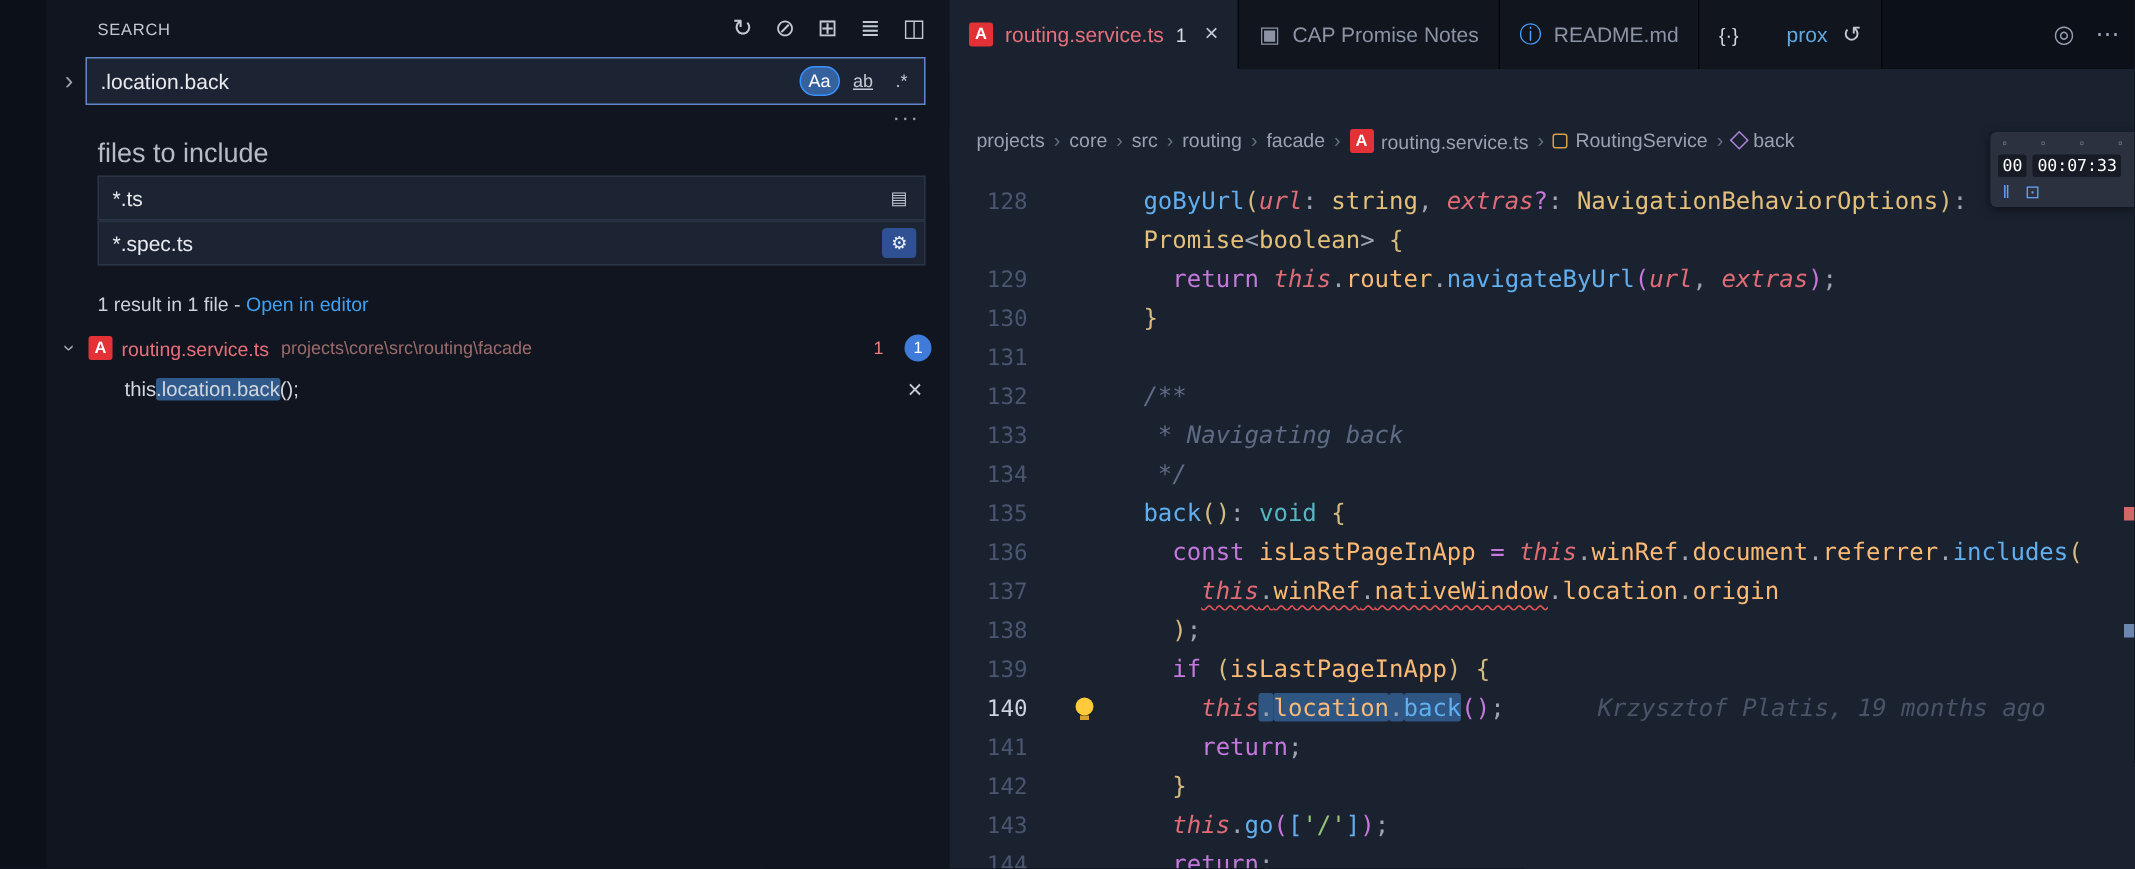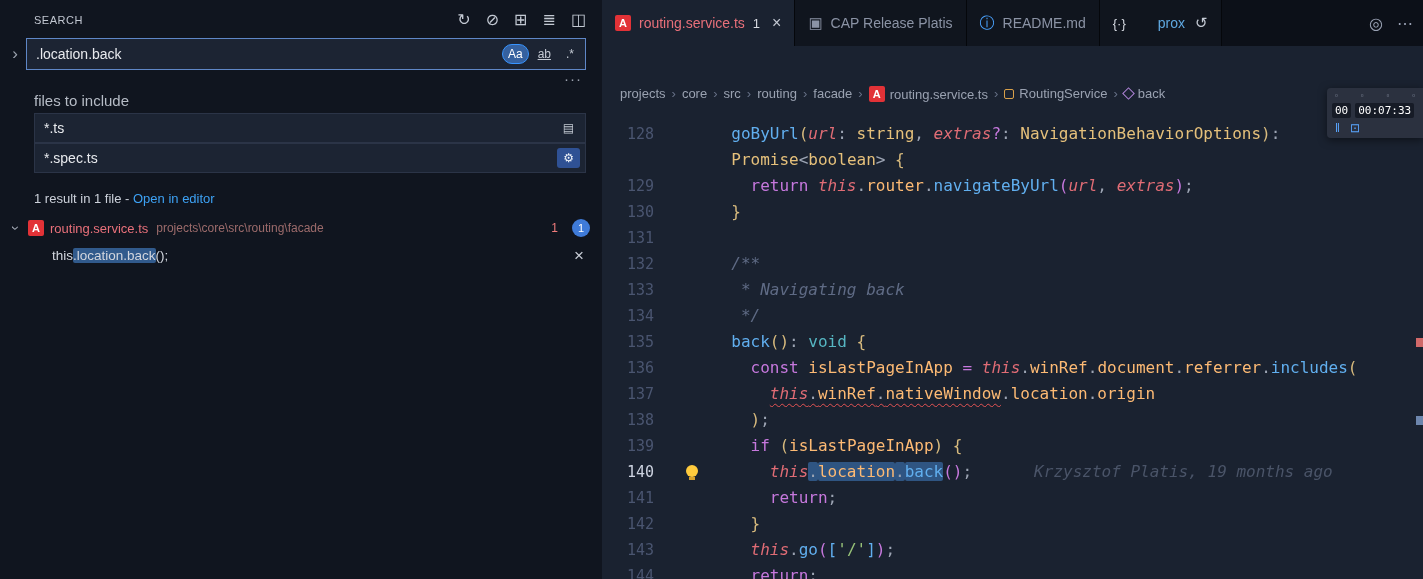"SEARCH" .app { padding-left: none -> 31px }
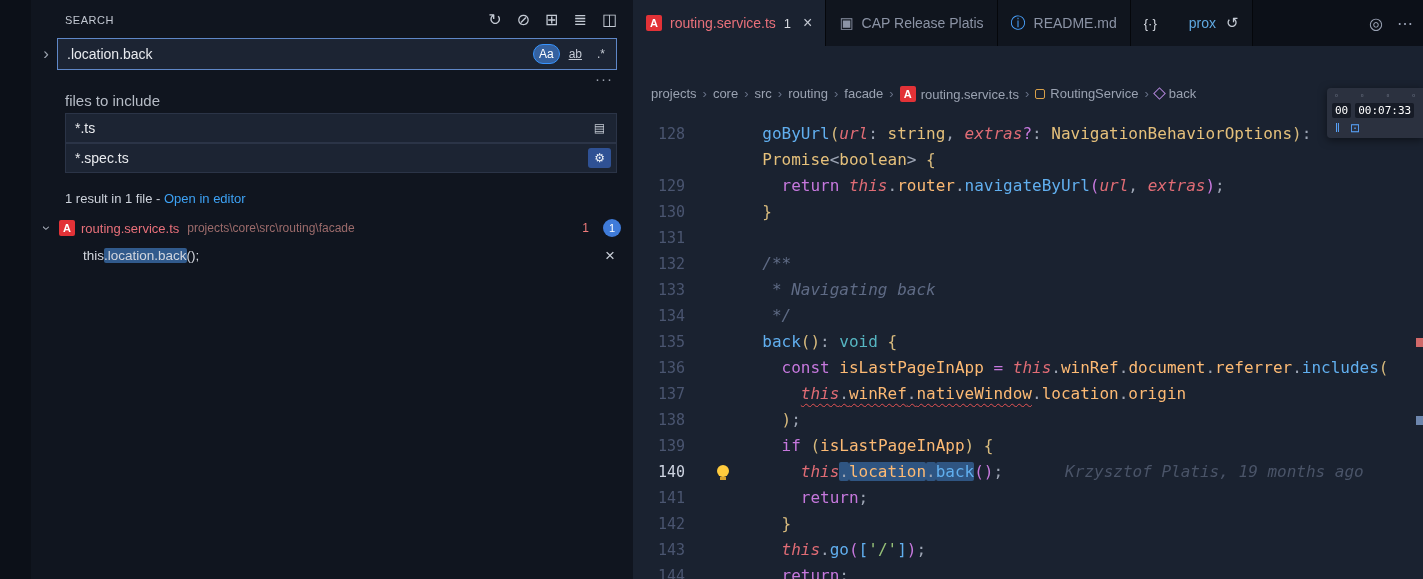"CAP Release Platis" span.tab-label { text: Release Platis -> Promise Notes }
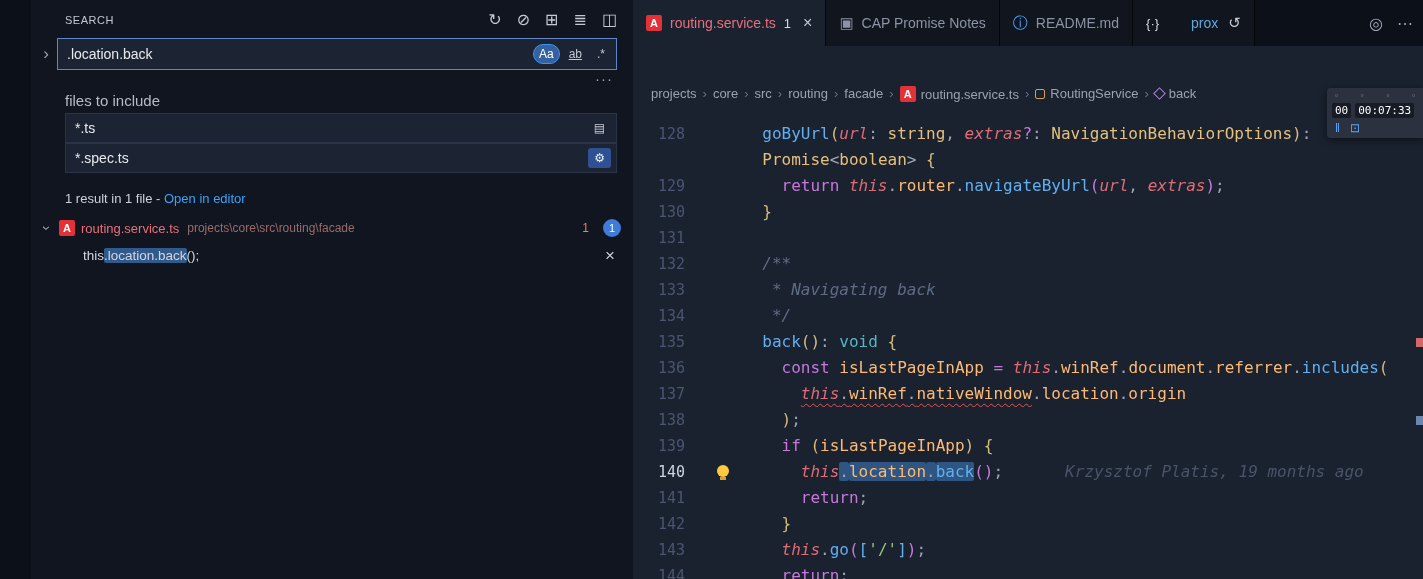"files to include" .flabel { font-size: 15px -> 18px }
